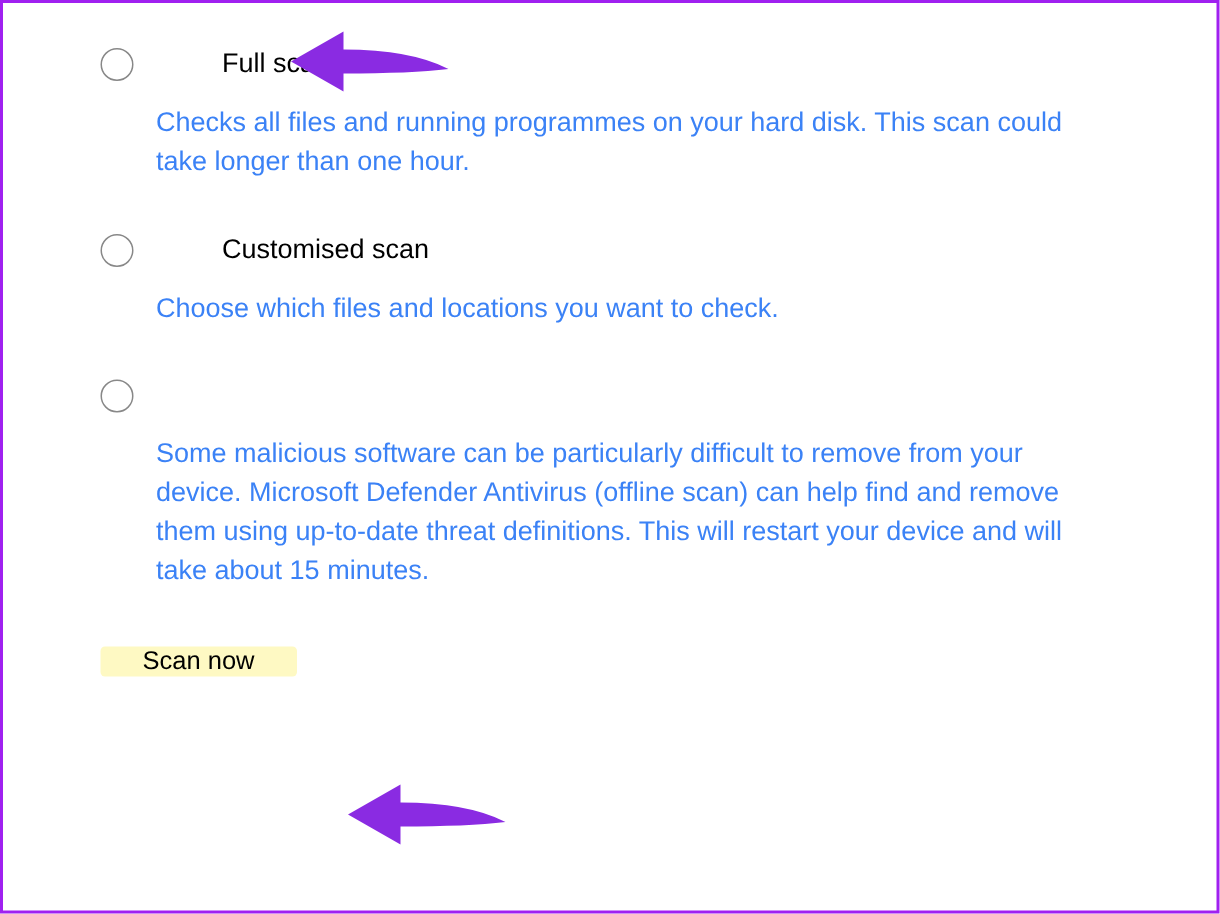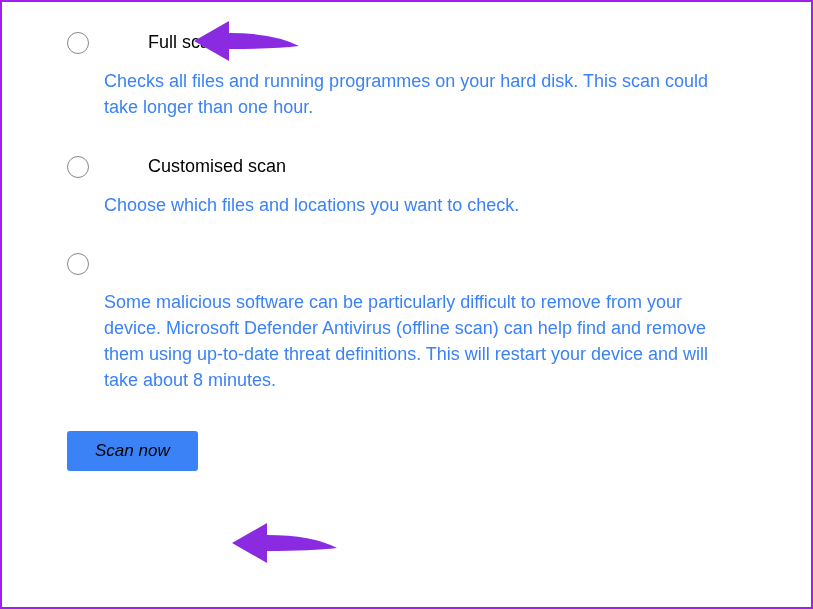"Some malicious software can be" div.option-desc { text: 8 -> 15 }
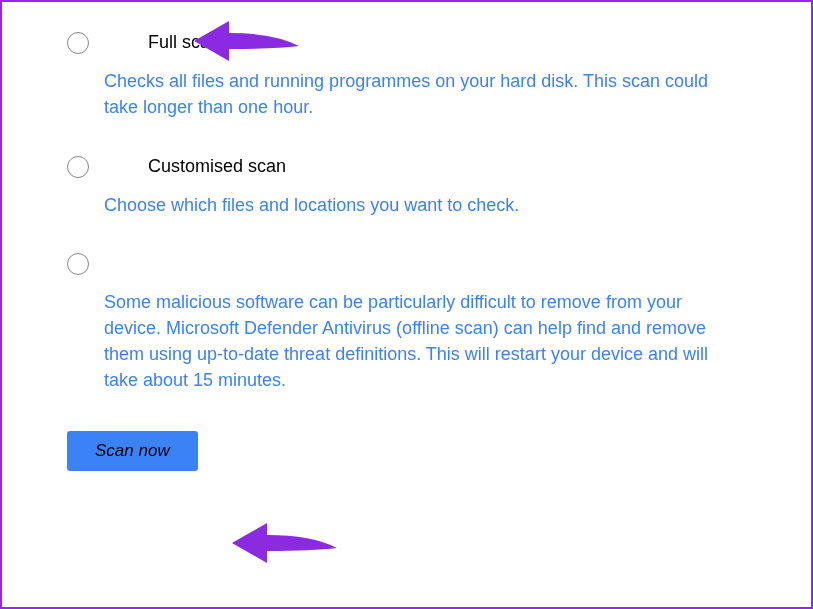"Scan now" .scan-button { background: #3b82f6 -> #fef9c3; font-style: italic -> none; padding: 10px 28px -> 0 28px }
